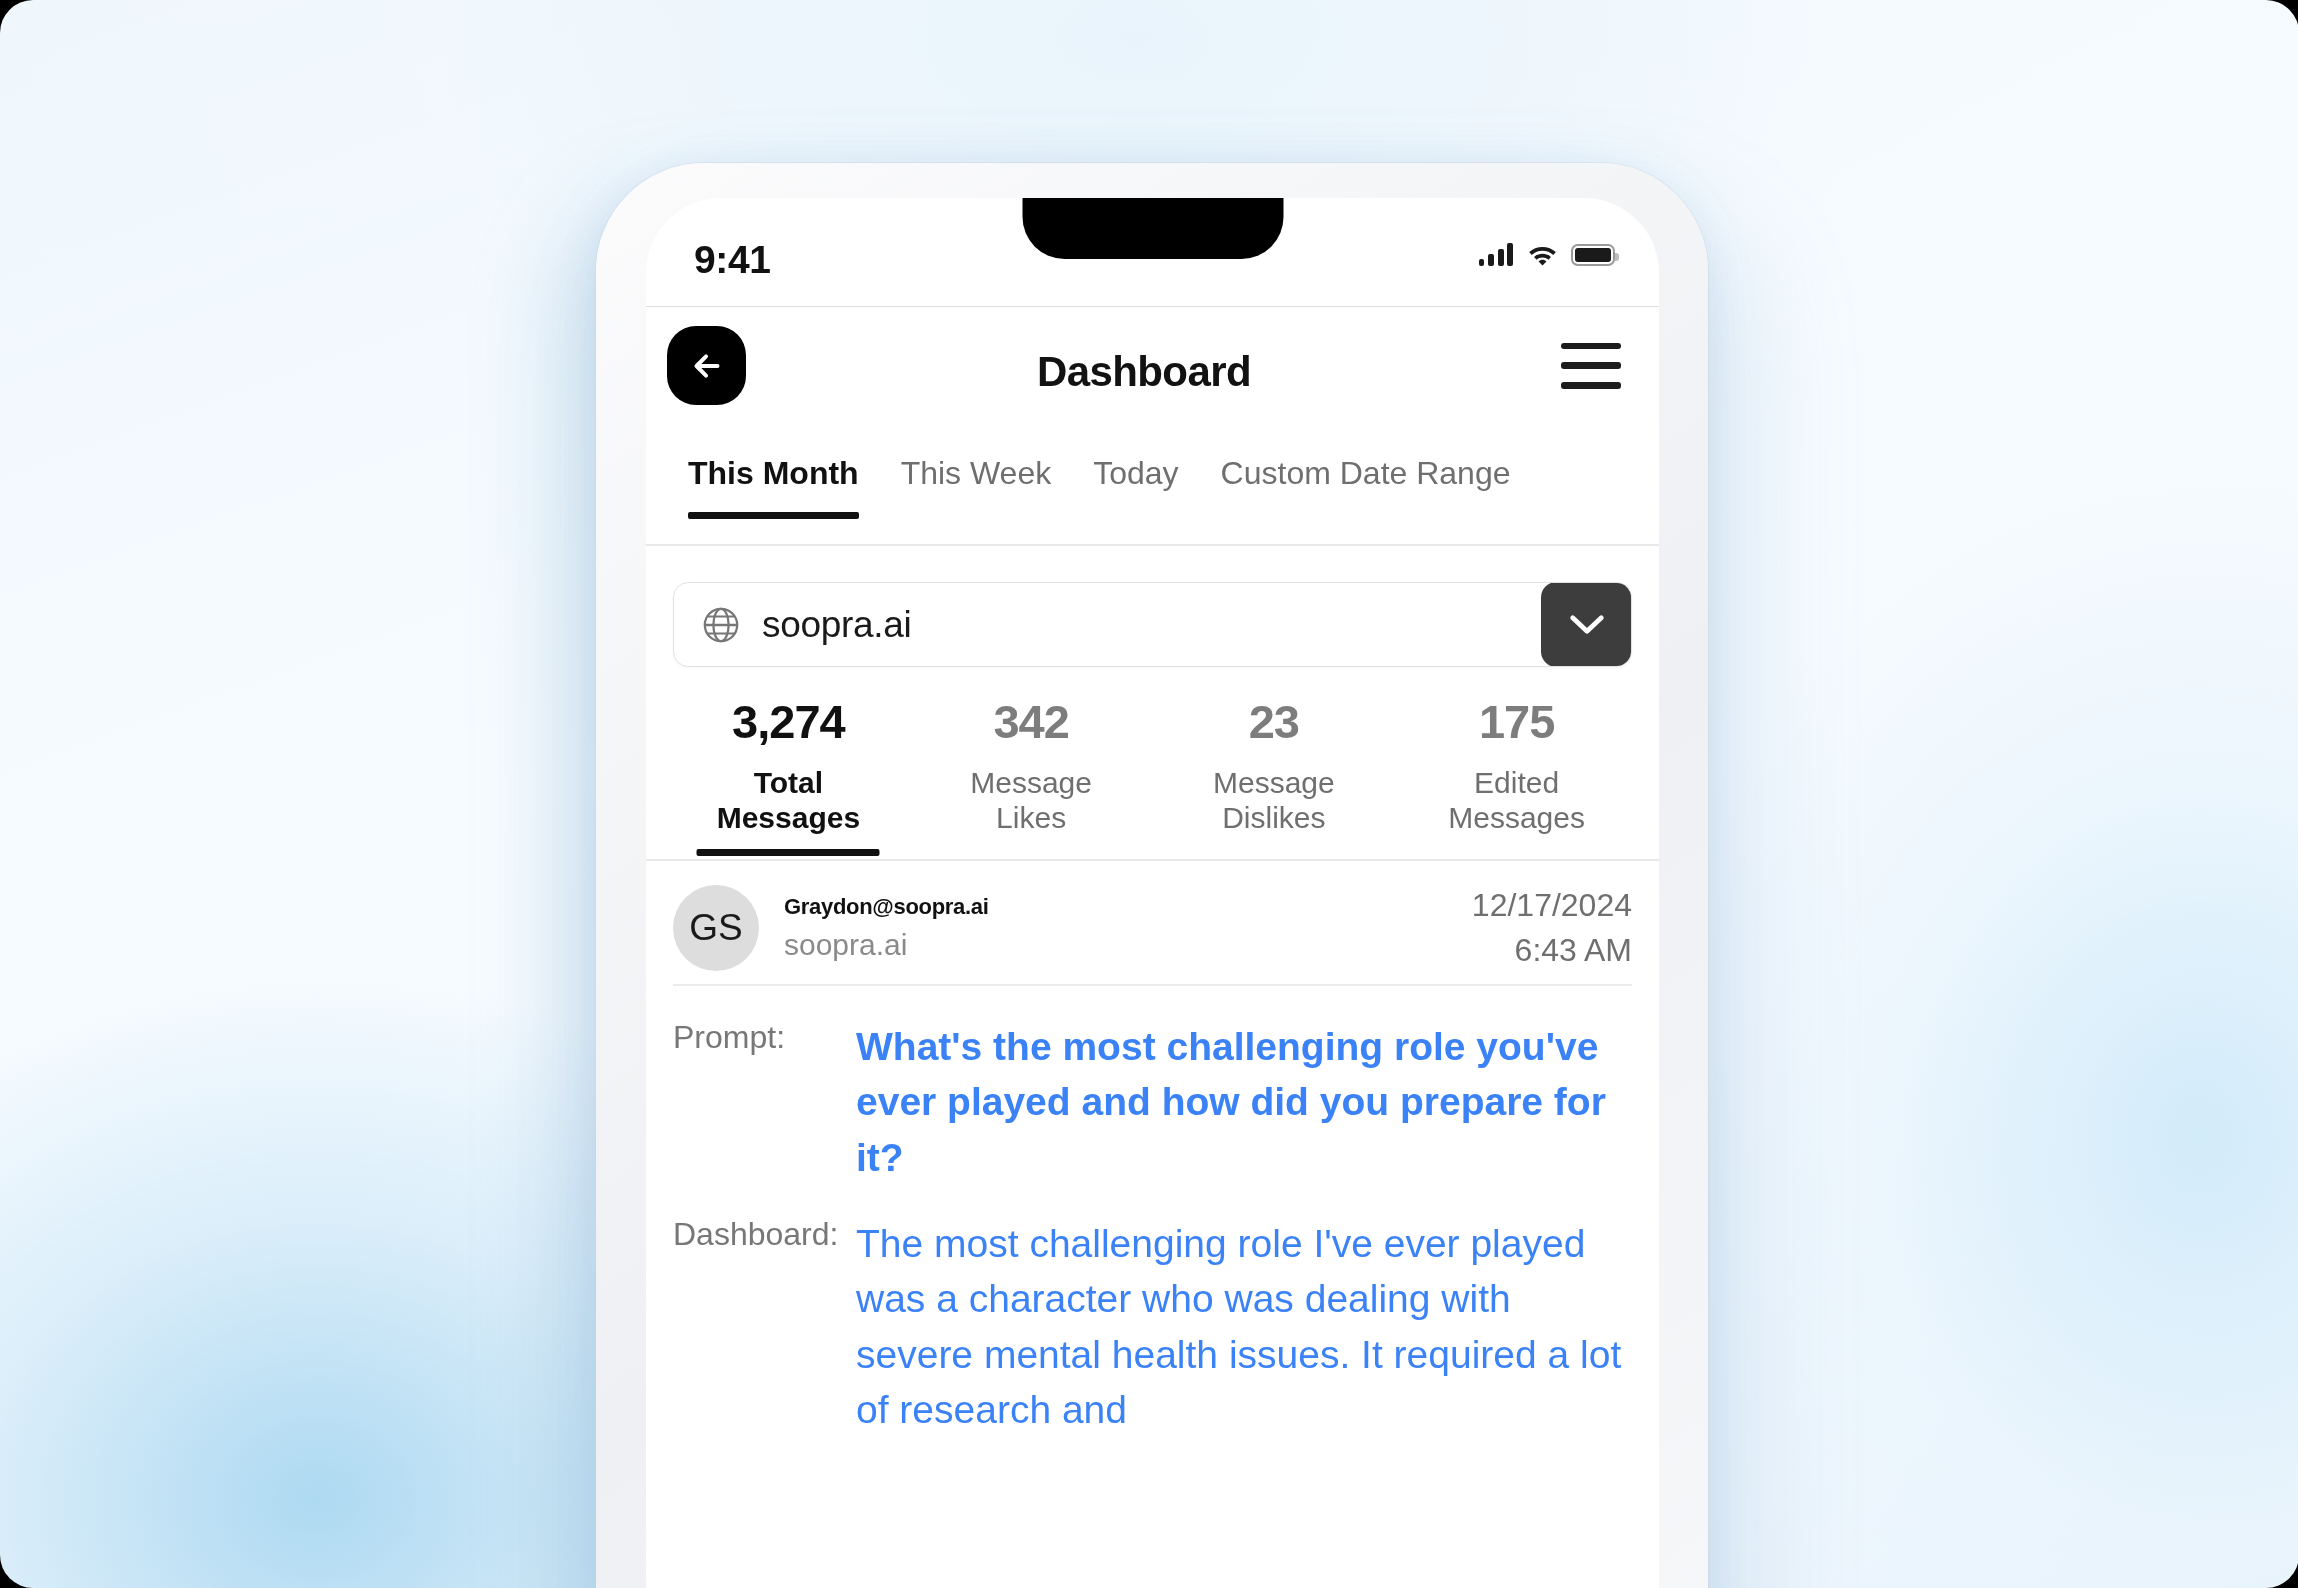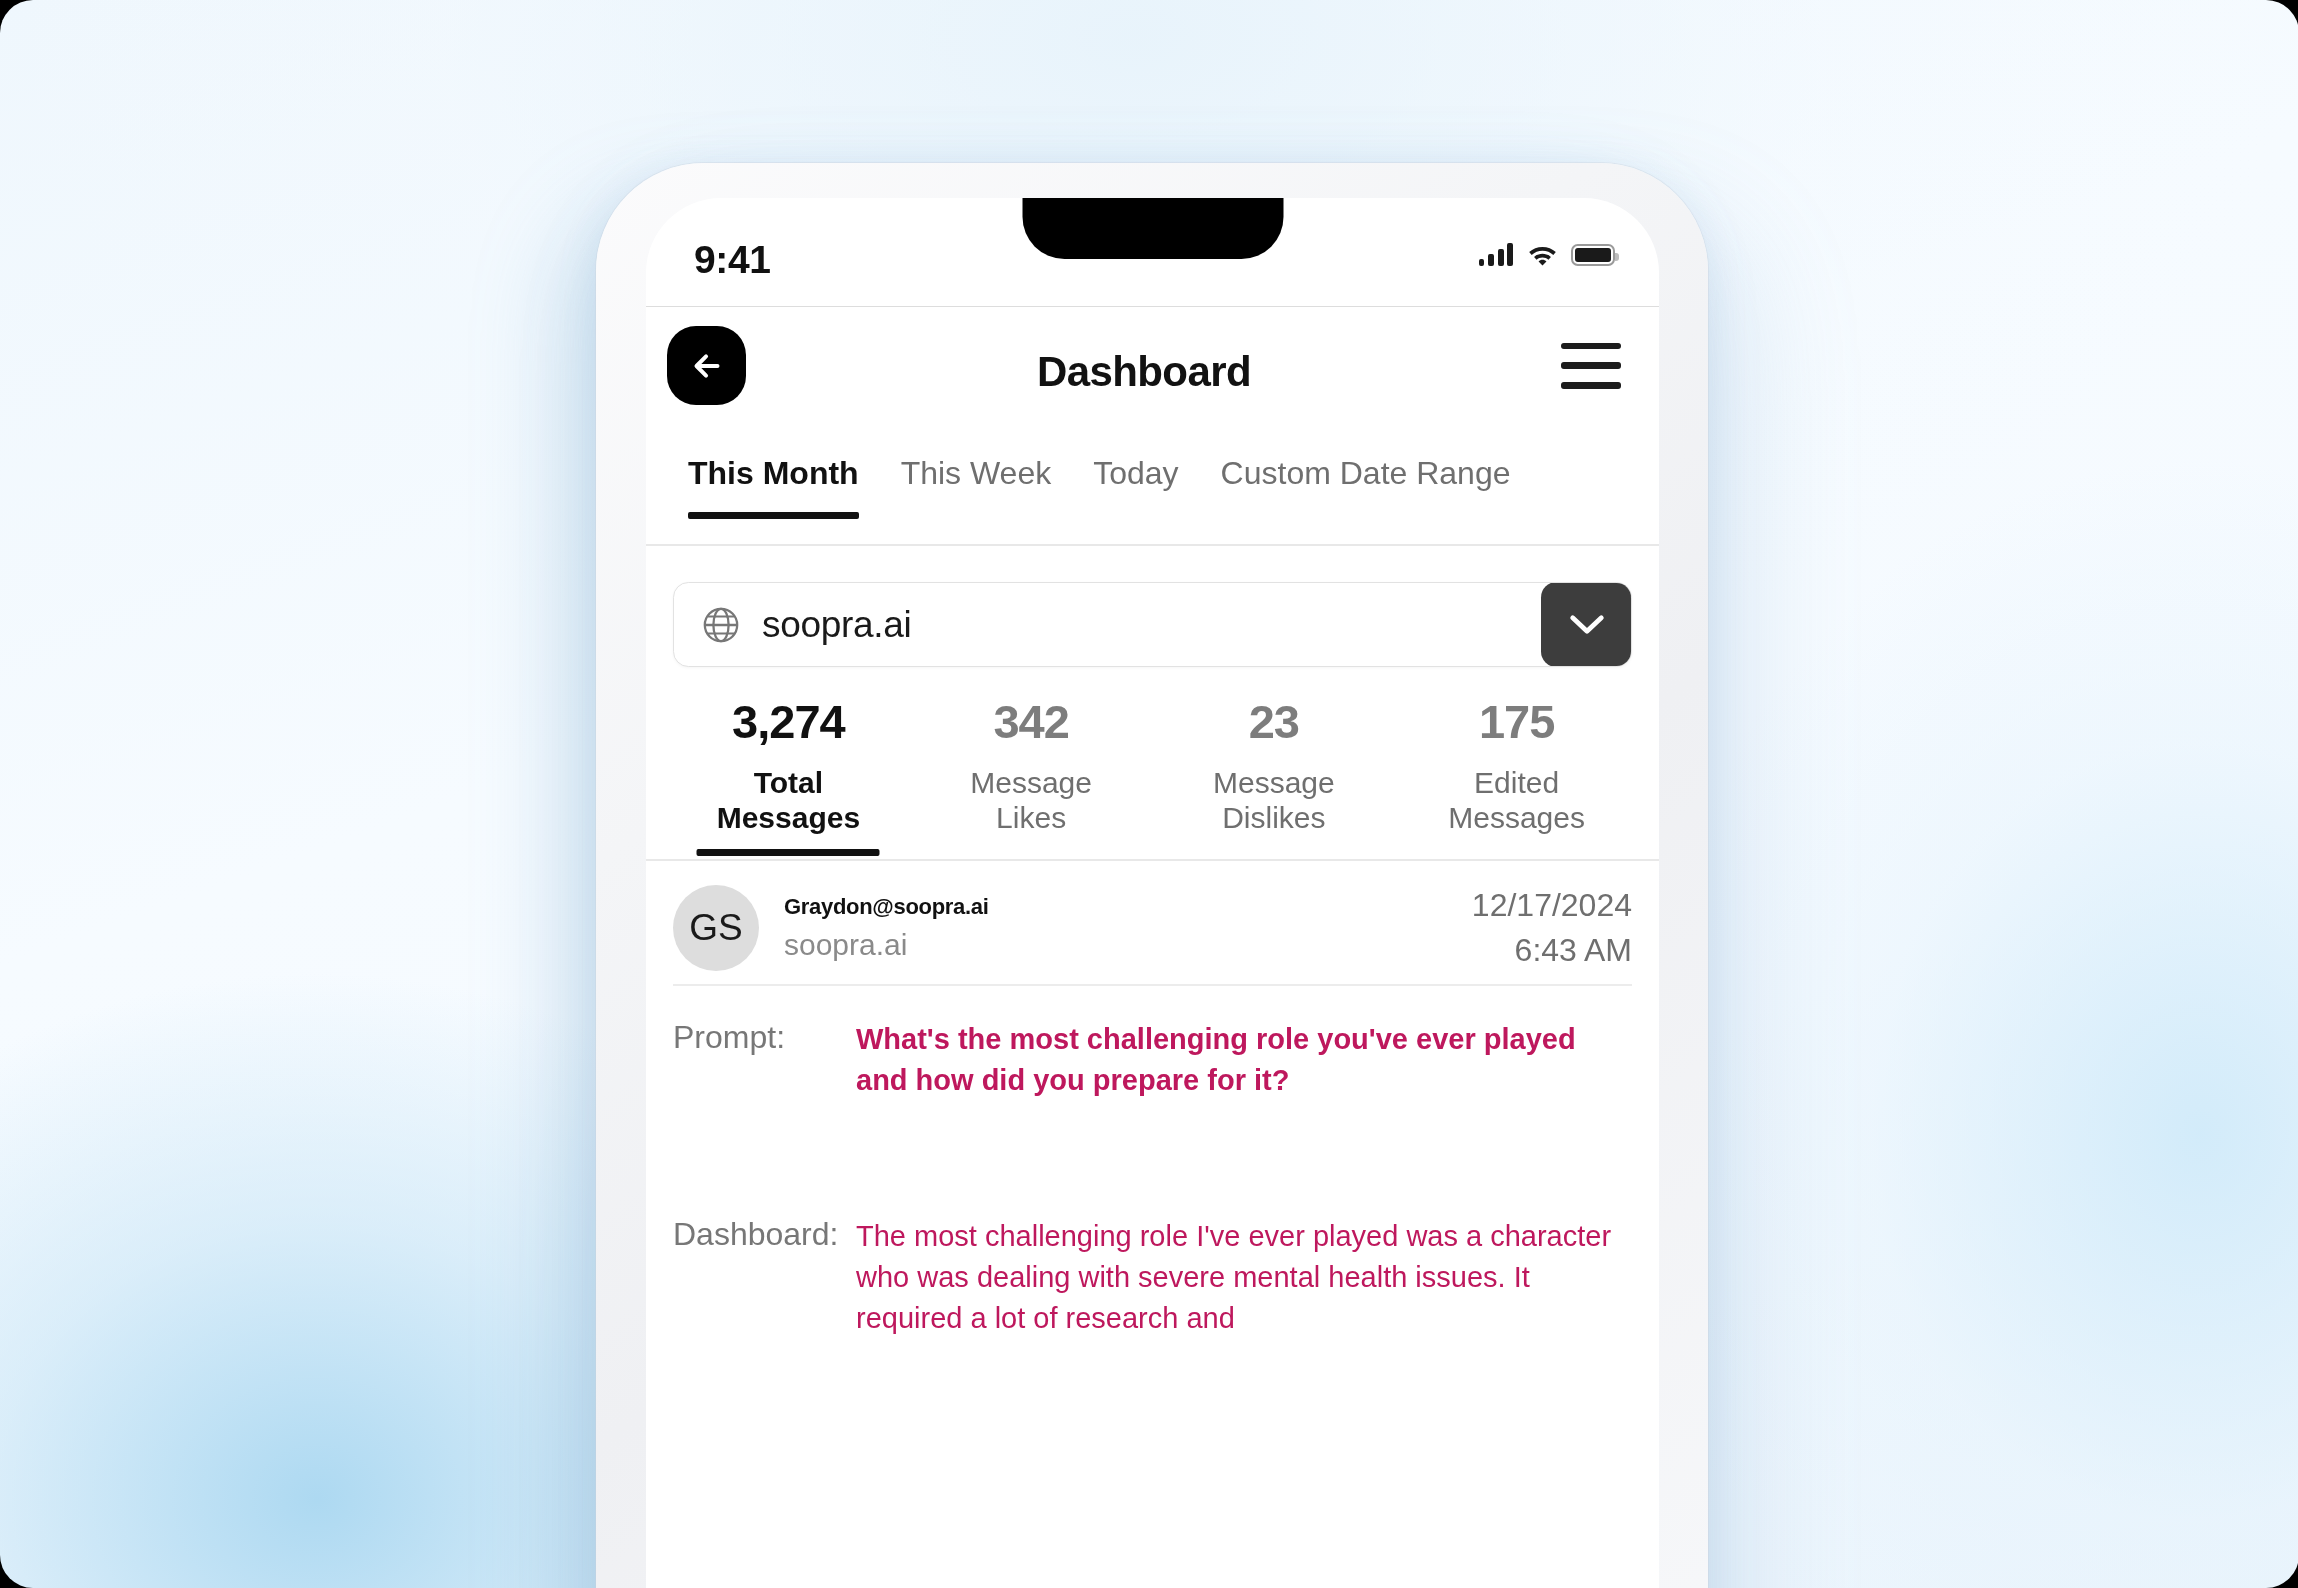"What's the most challenging role" .qa-text { color: #be185d -> #3b82f6; font-size: 29px -> 39px }
